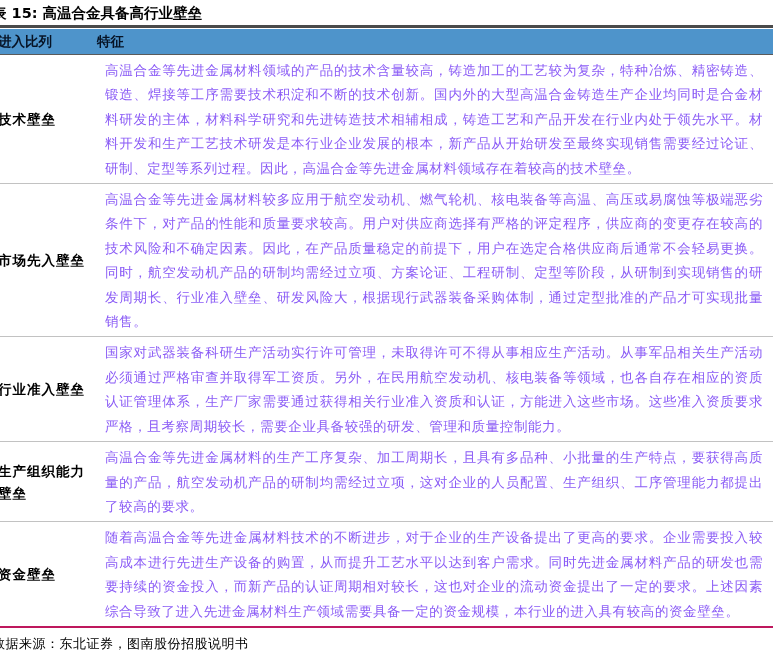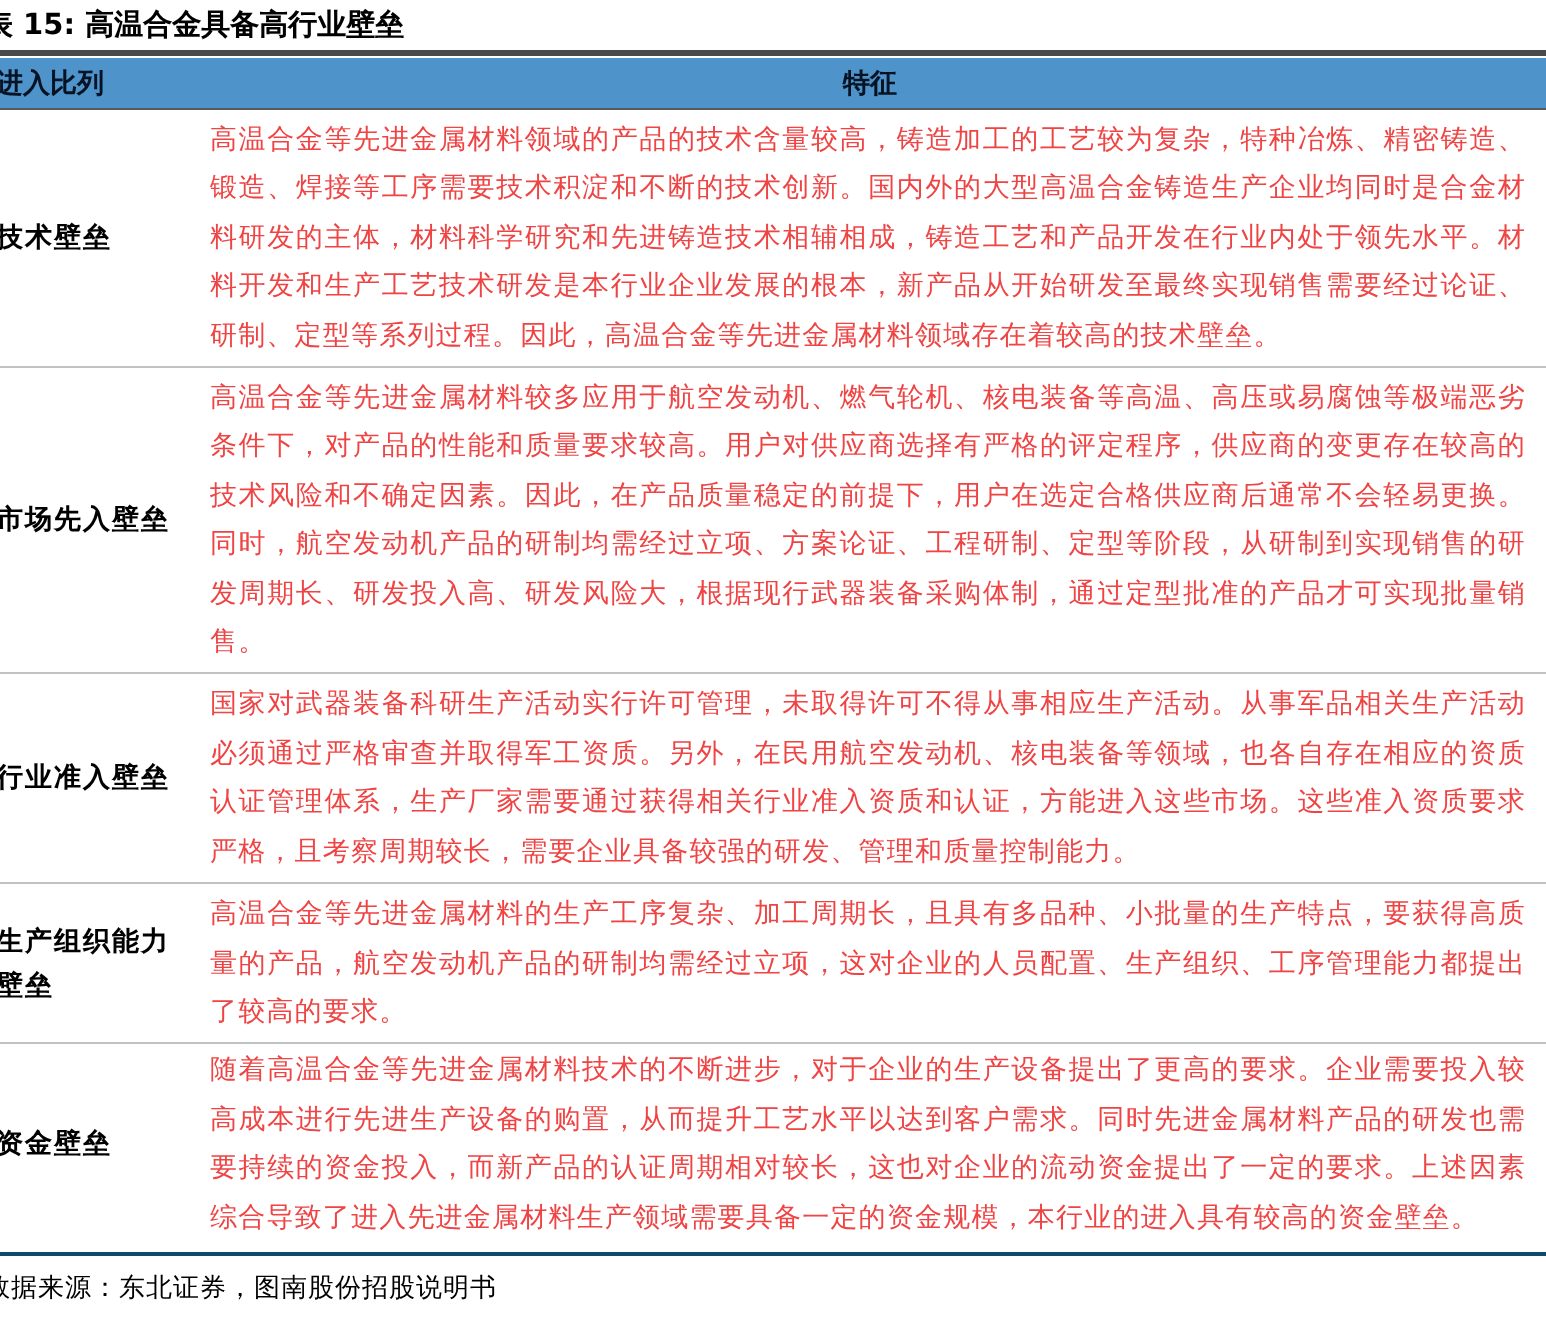"特征" thead th.h-feature { text-align: center -> left }
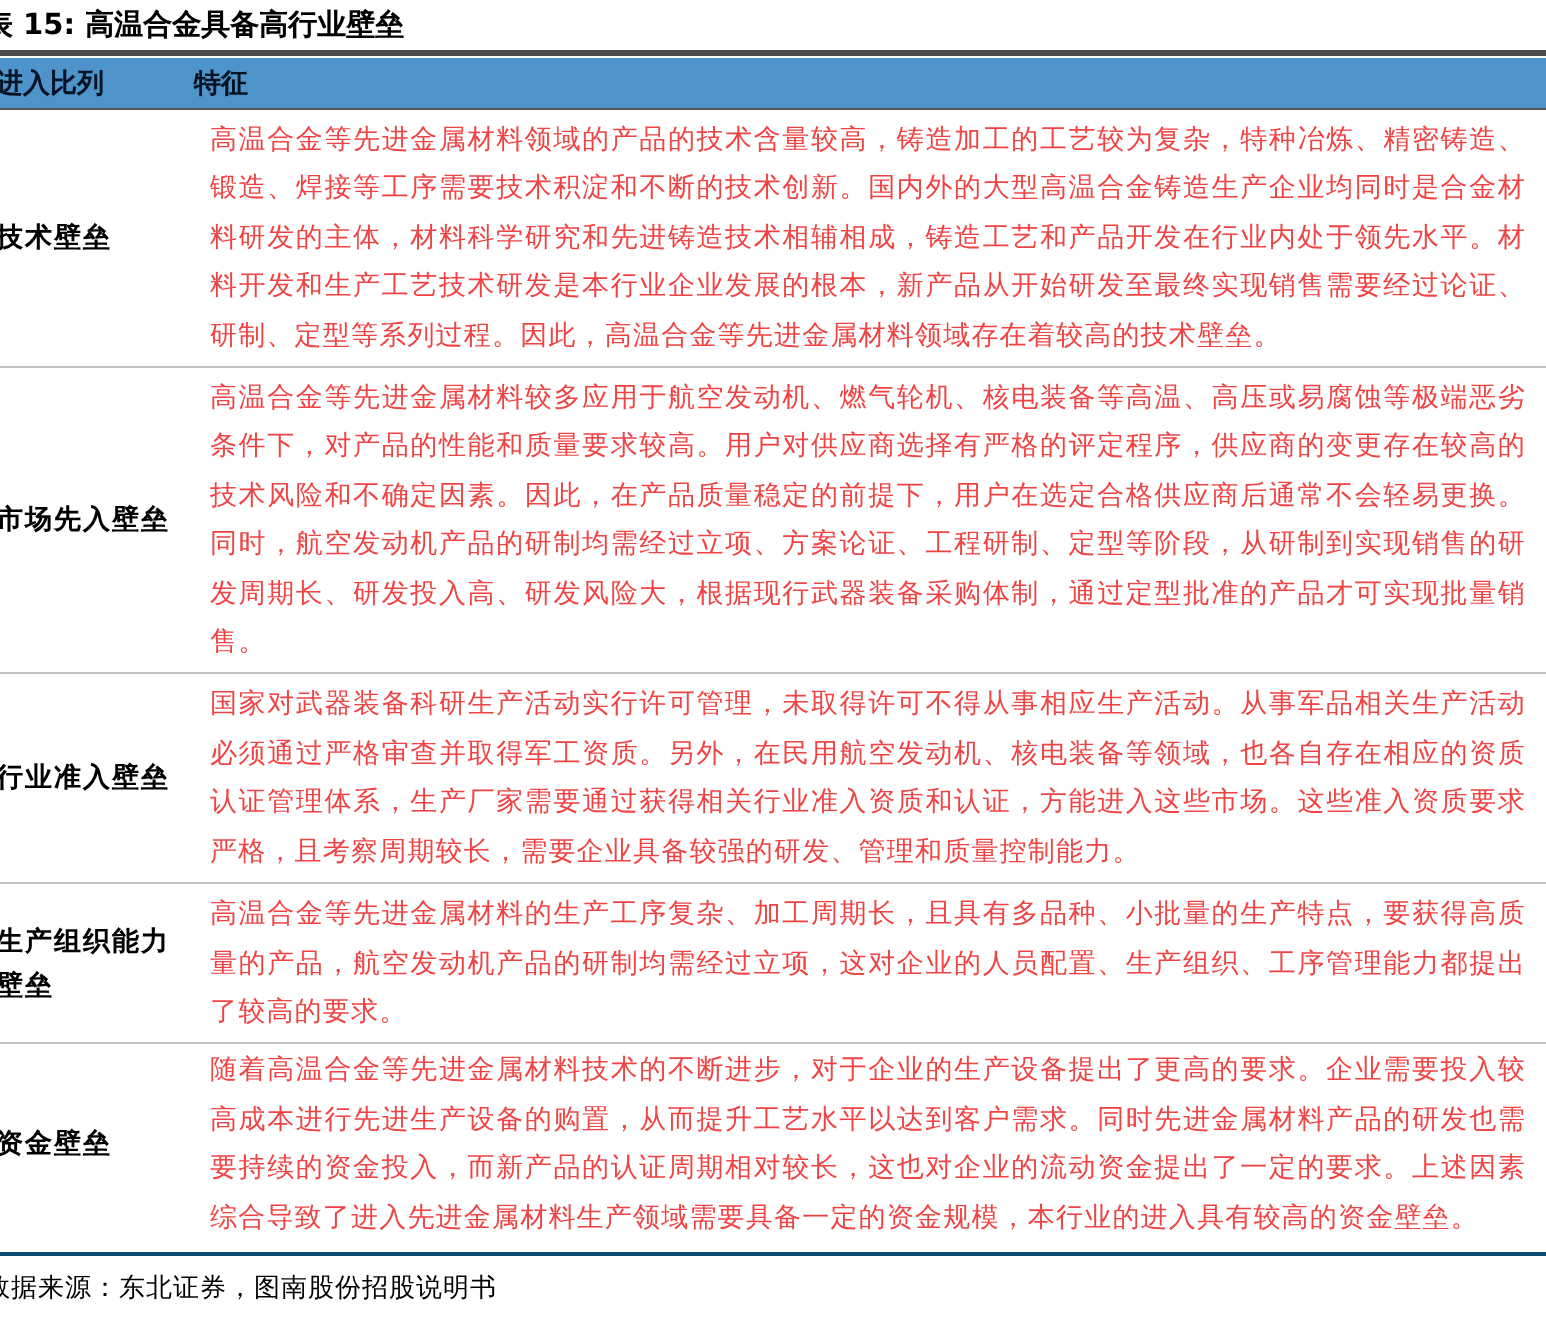"高温合金等先进金属材料领域的产品的技术含量较高，铸造加工的工艺较为复杂，特种冶炼" td.cell-desc { color: #ef4444 -> #8b5cf6 }
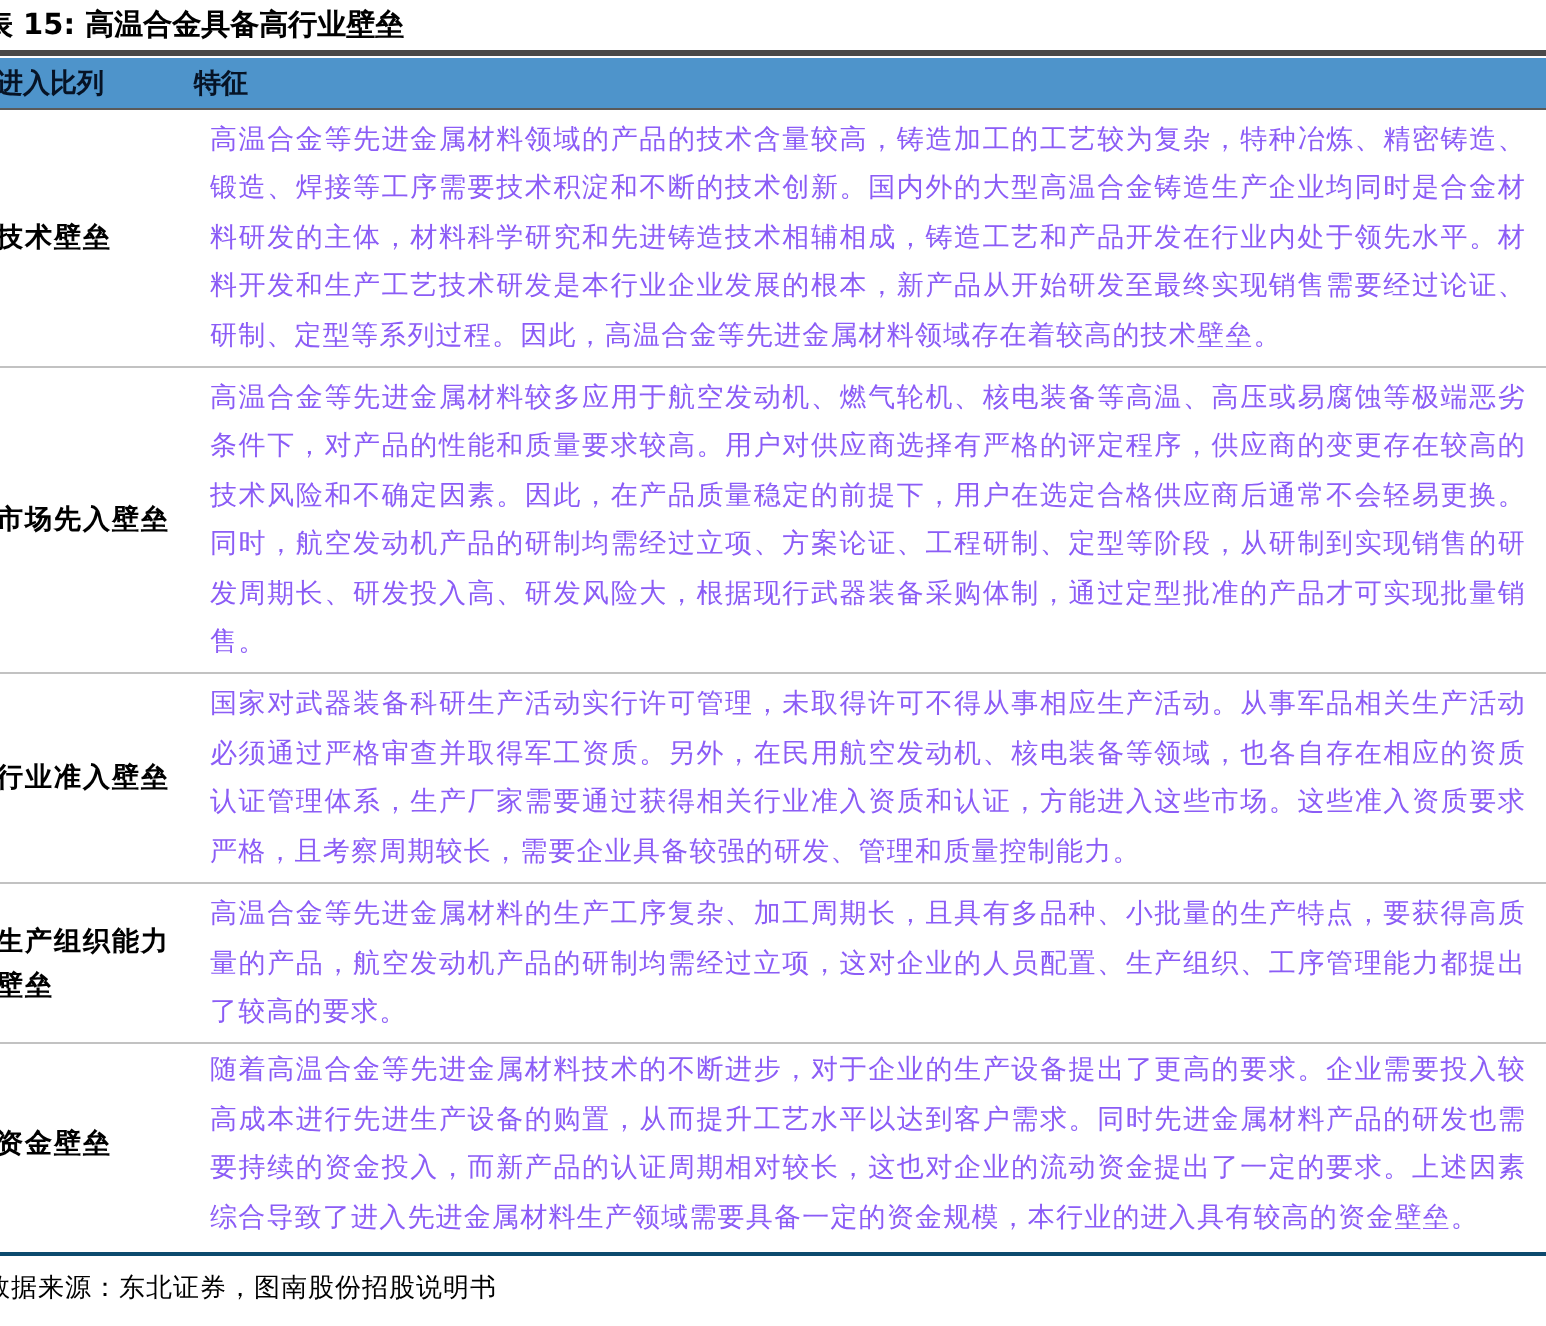"高温合金等先进金属材料较多应用于航空发动机、燃气轮机、核电装备等高温、高压或易腐" td.cell-desc { text: 研发投入高 -> 行业准入壁垒 }
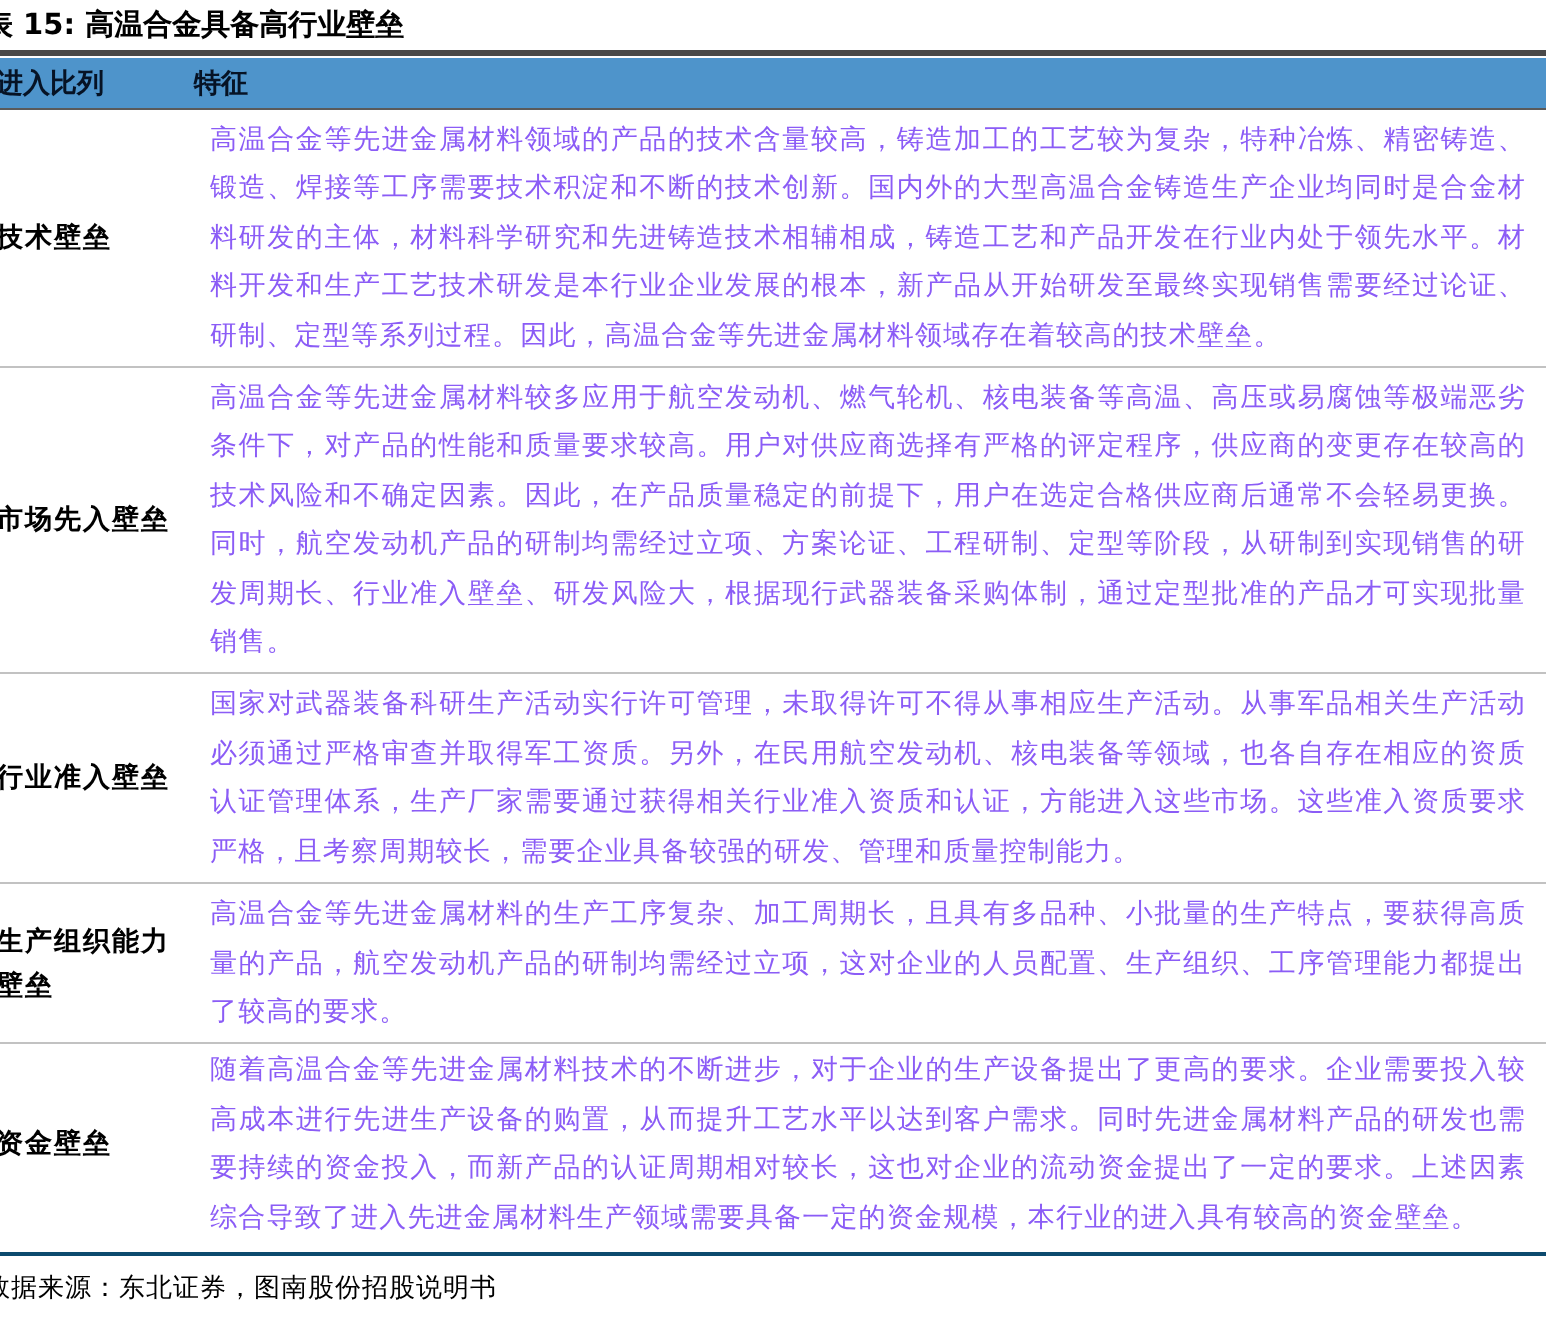"随着高温合金等先进金属材料技术的不断进步，对于企业的生产设备提出了更高的要求。企" tbody tr:last-child td { border-bottom: 2px solid #0c4a6e -> 2px solid #be185d; font-family: Liberation Mono, monospace -> none }
